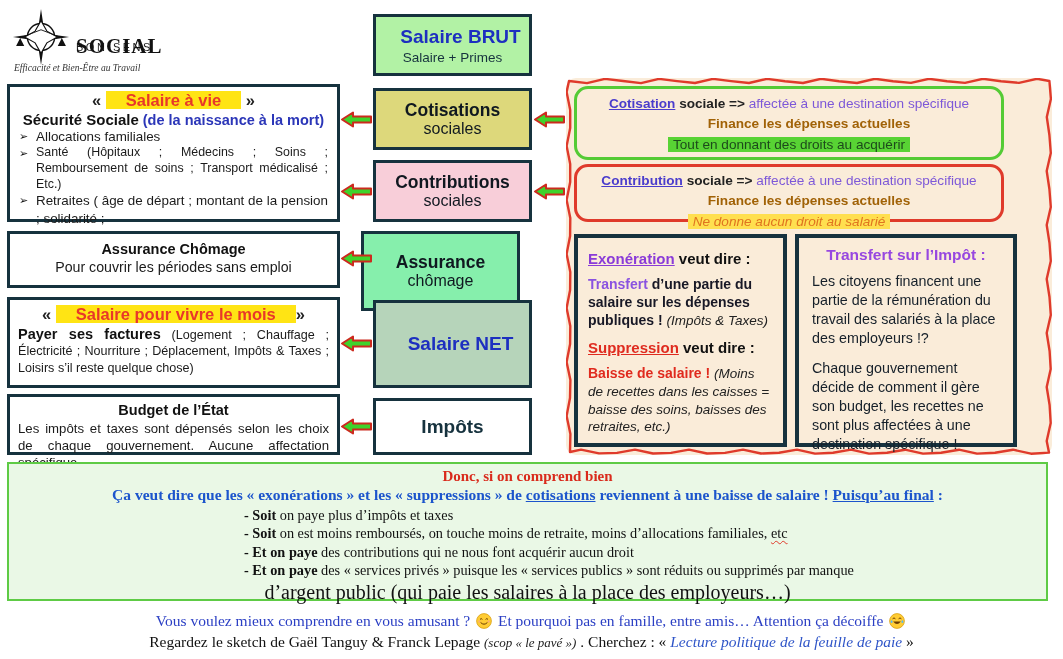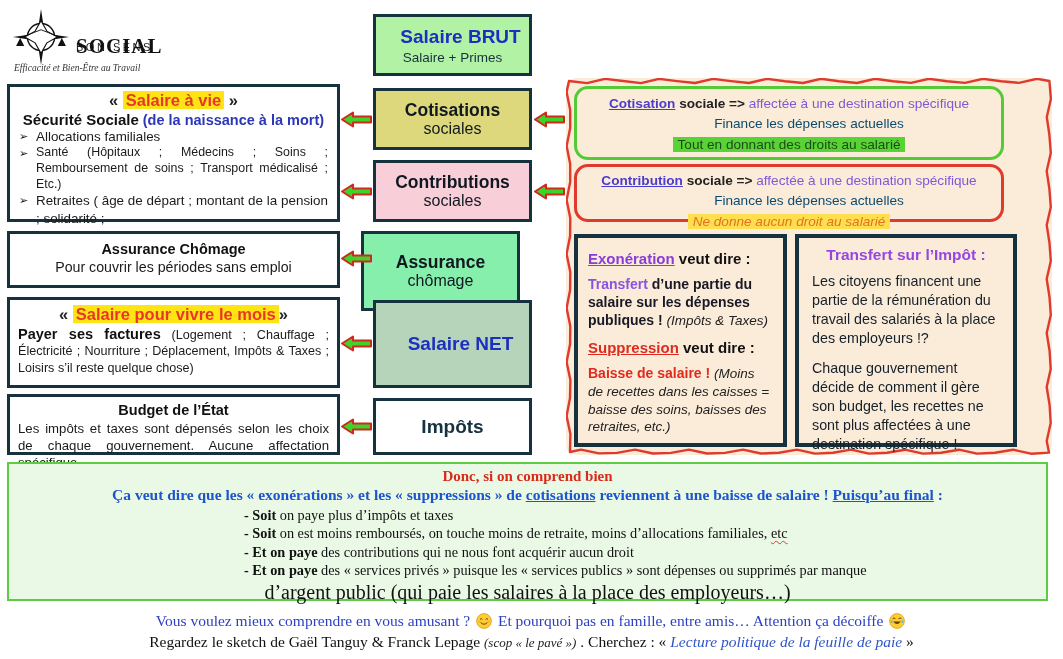"Salaire à vie" .hl-yellow { padding: 0 3px -> 0 20px }
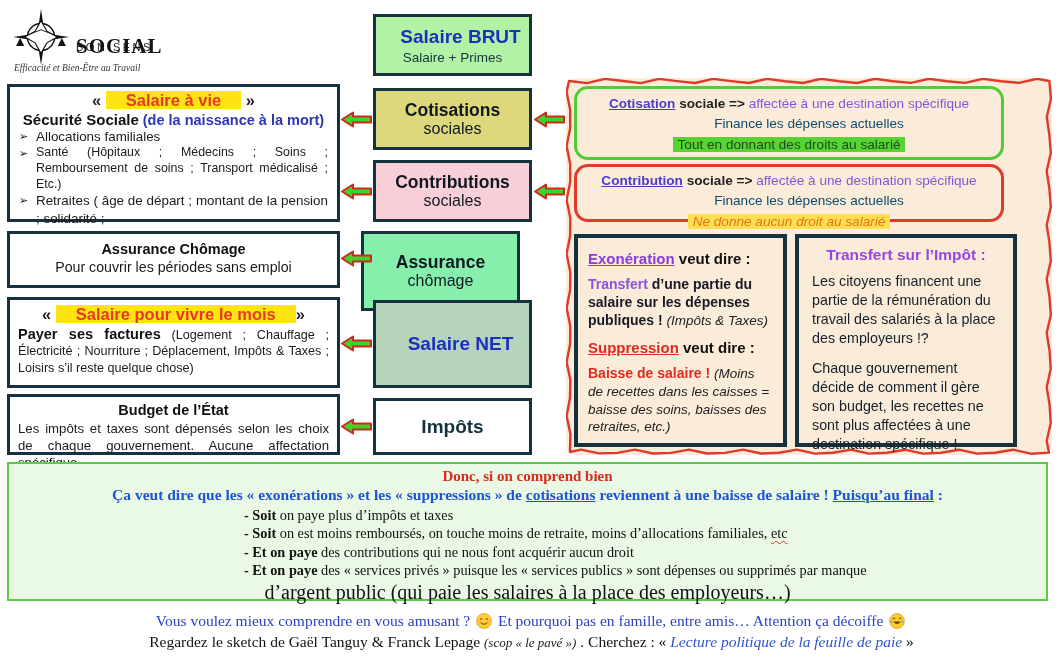"Finance les dépenses actuelles" .finance { color: #0c4a6e -> #a16207; font-weight: 400 -> 700 }
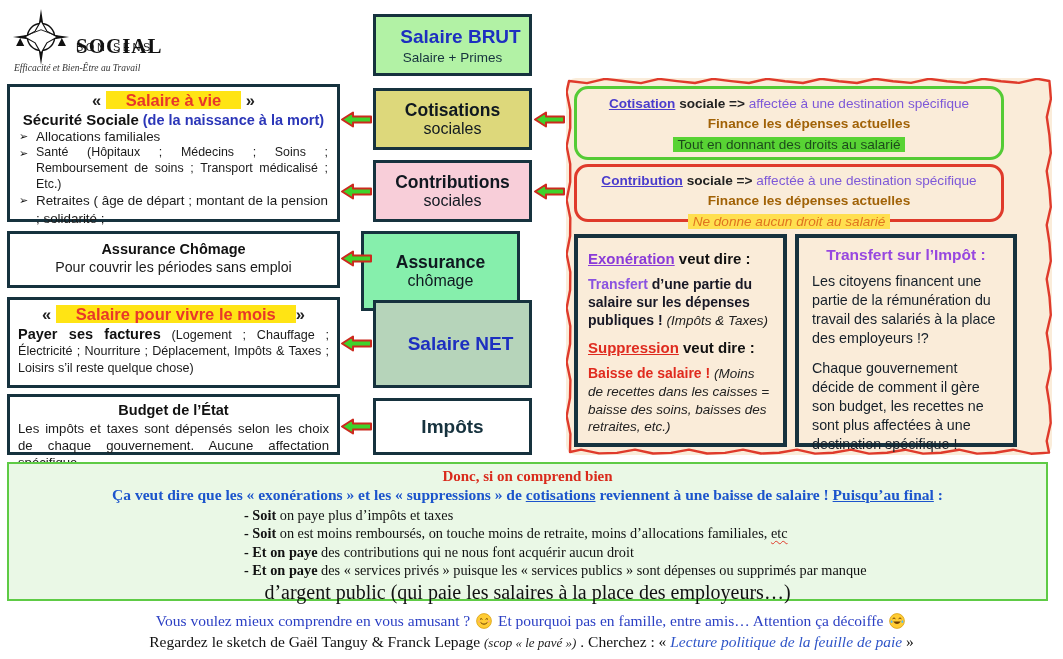"Tout en donnant des droits" span.hl-green { text: salarié -> acquérir }
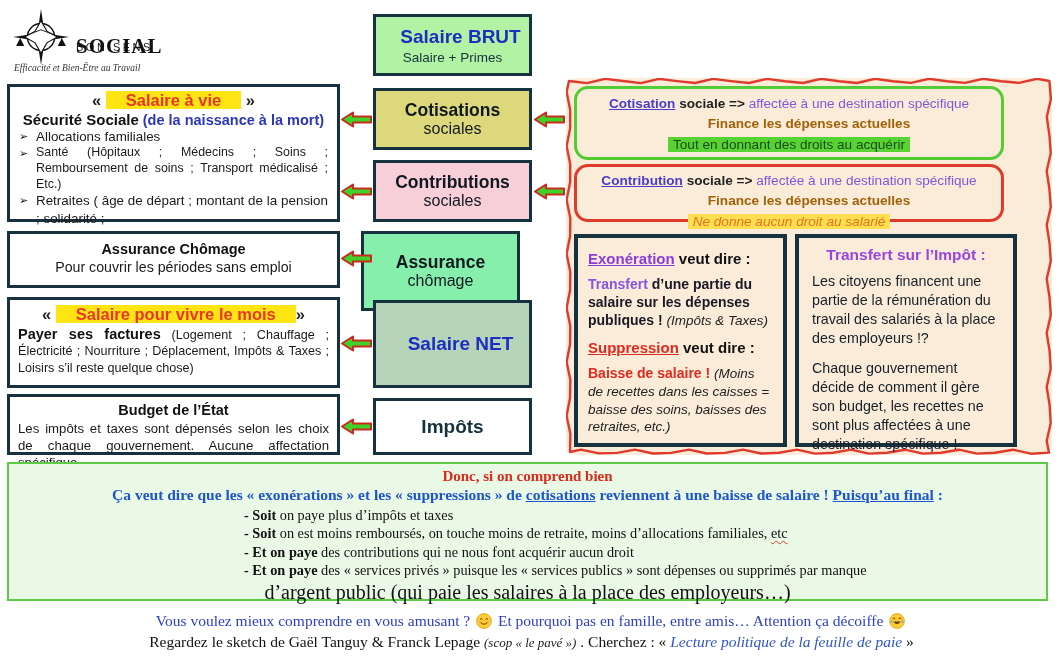"des « services privés »" span { text: dépenses -> réduits }
